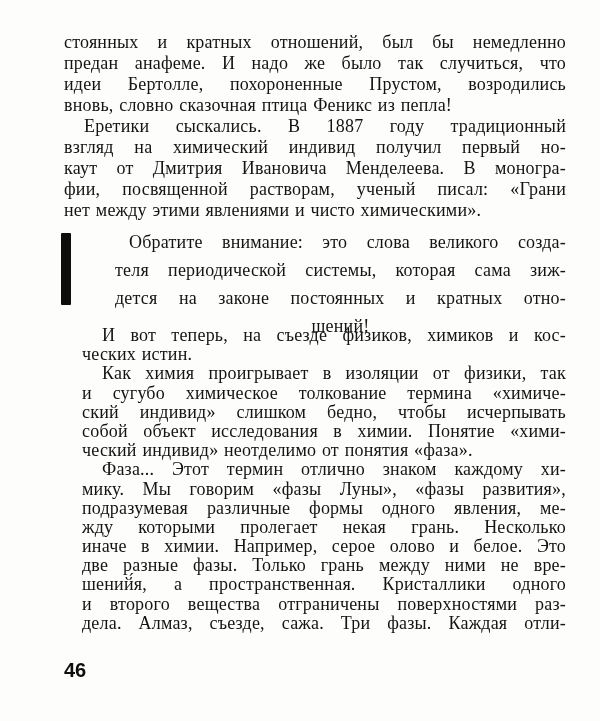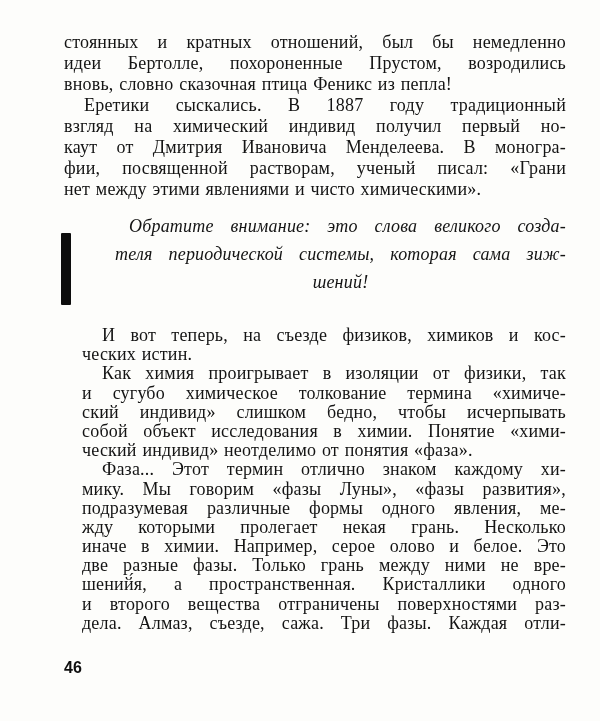"предан анафеме. И надо же" div.line { html: none -> <div>предан анафеме. И надо же было так случиться, что</div> }
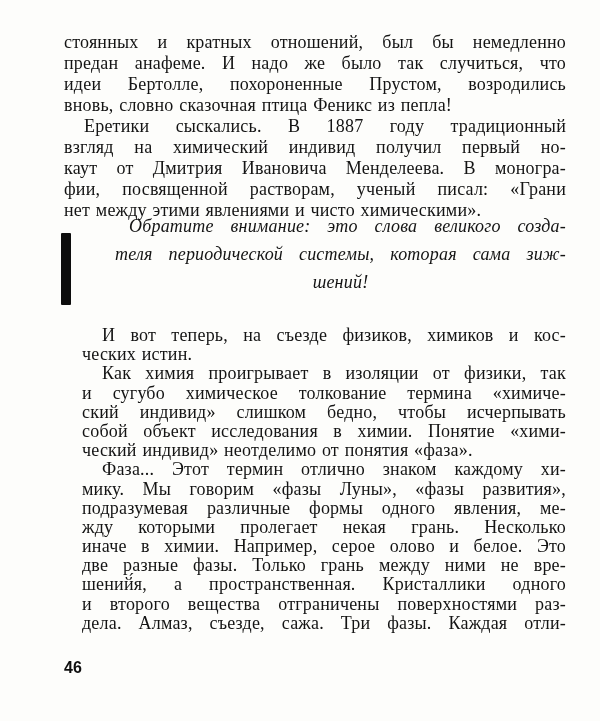"Обратите внимание: это слова великого" .quote { font-style: italic -> none; top: 212px -> 228px }
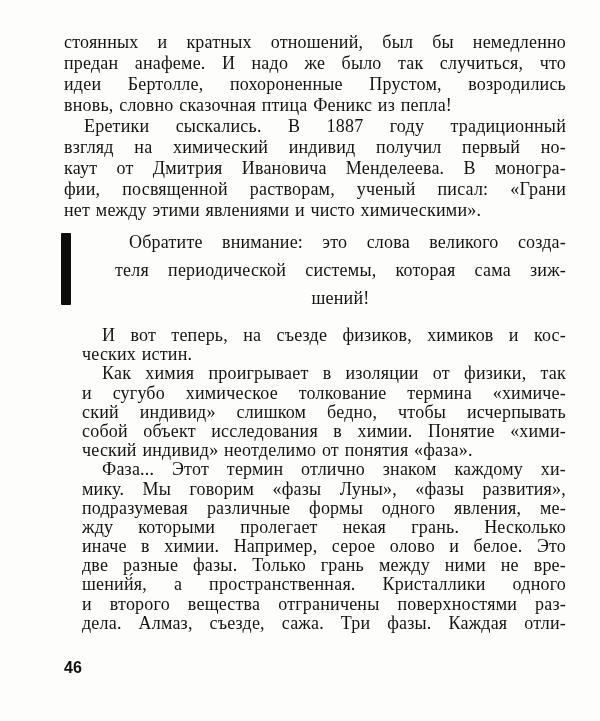"дется на законе постоянных и" div.line { html: none -> <div>дется на законе постоянных и кратных отно-</div> }
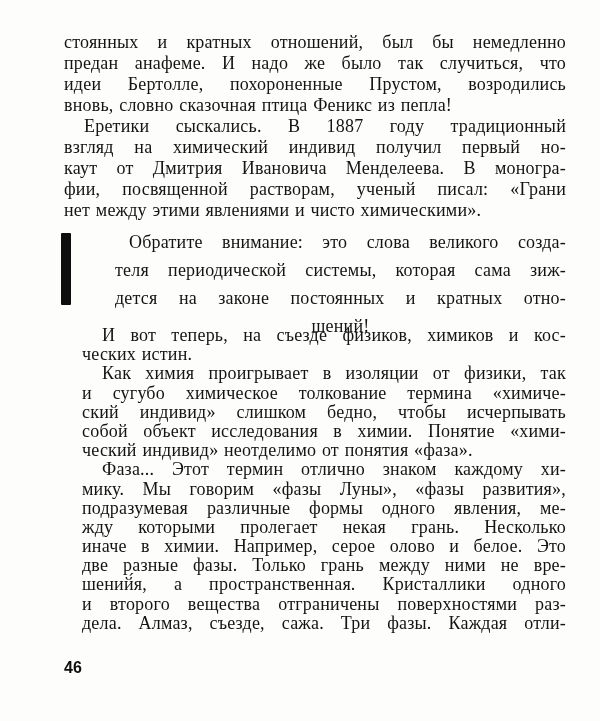"46" .page-number { font-size: 16px -> 20px }
